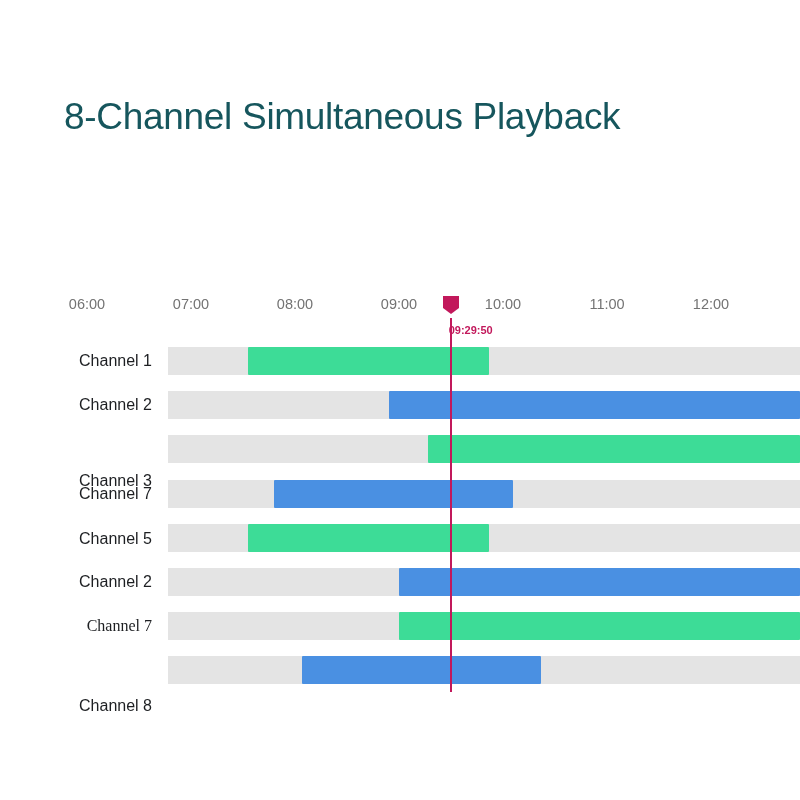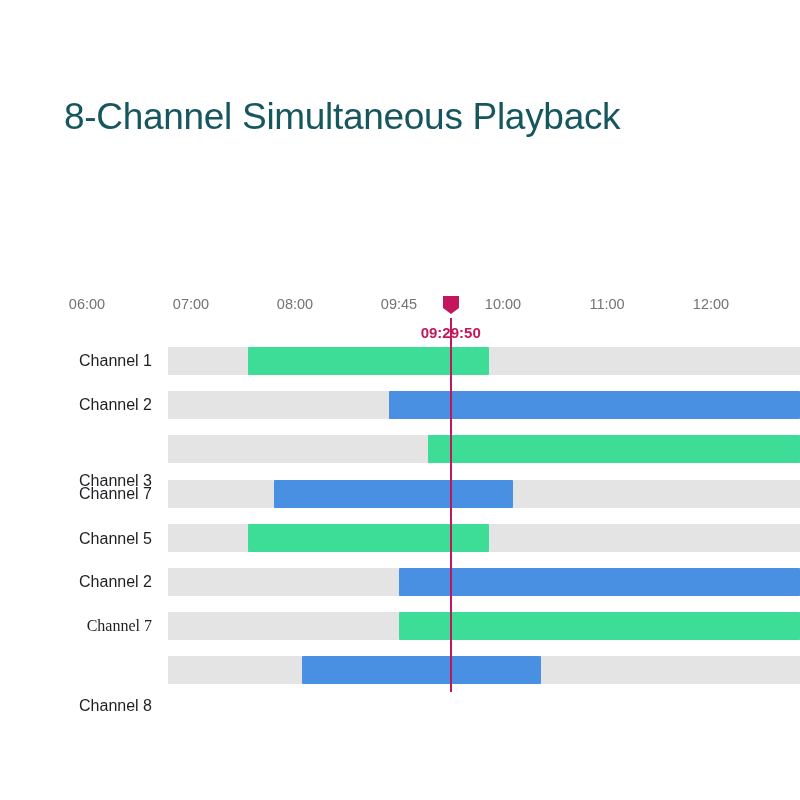"09:45" div.axis-tick { text: 09:45 -> 09:00 }
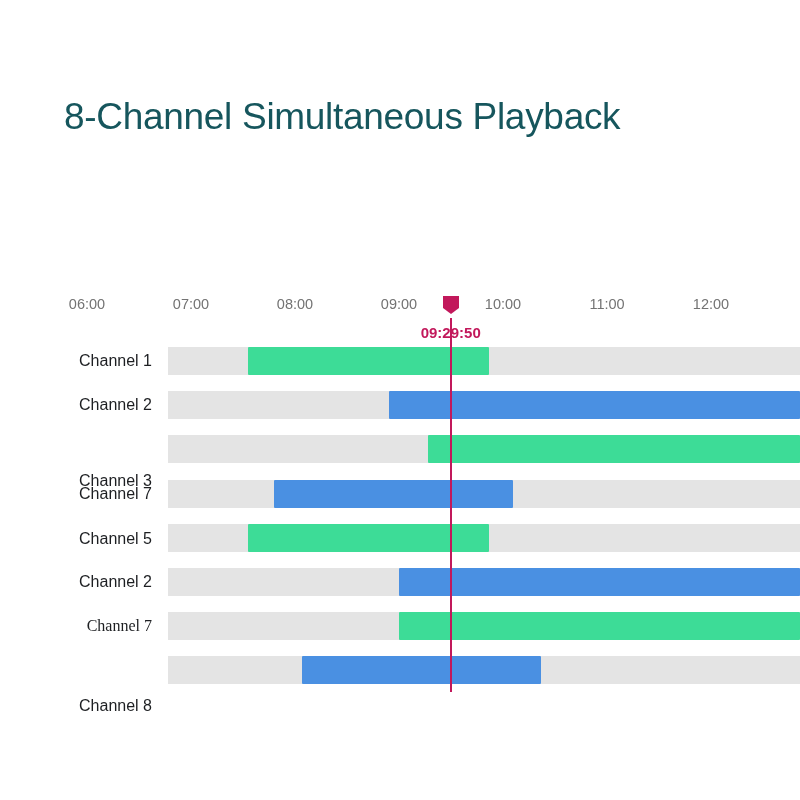"09:29:50" #playhead-time { font-size: 15px -> 11px; margin-left: none -> 20px }
